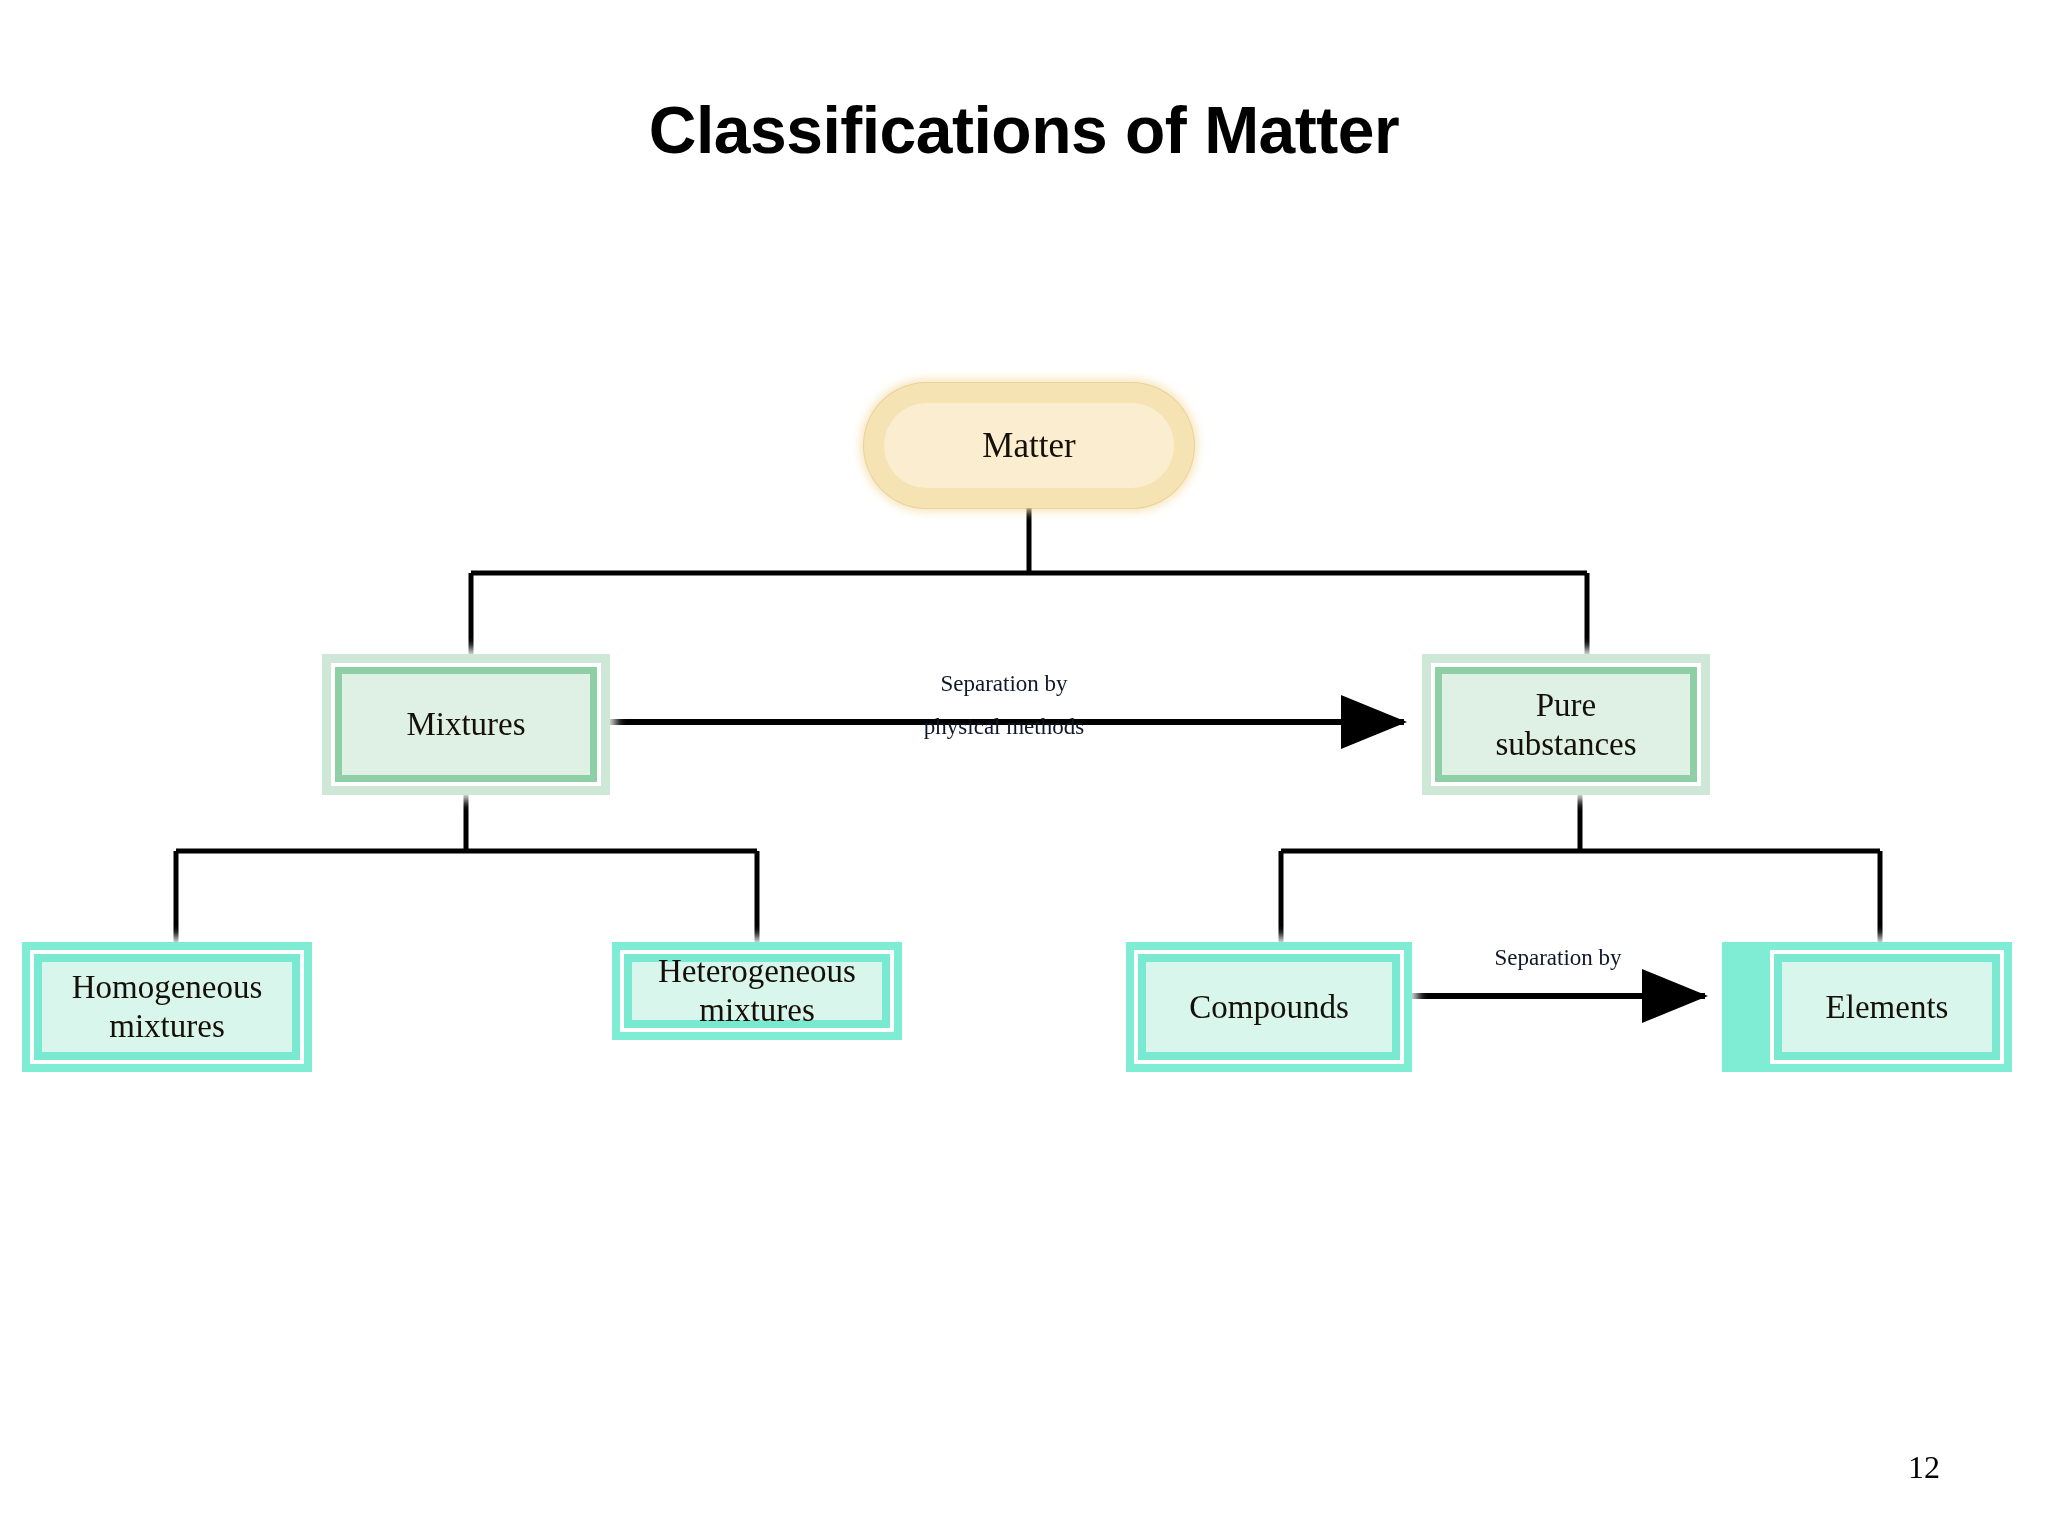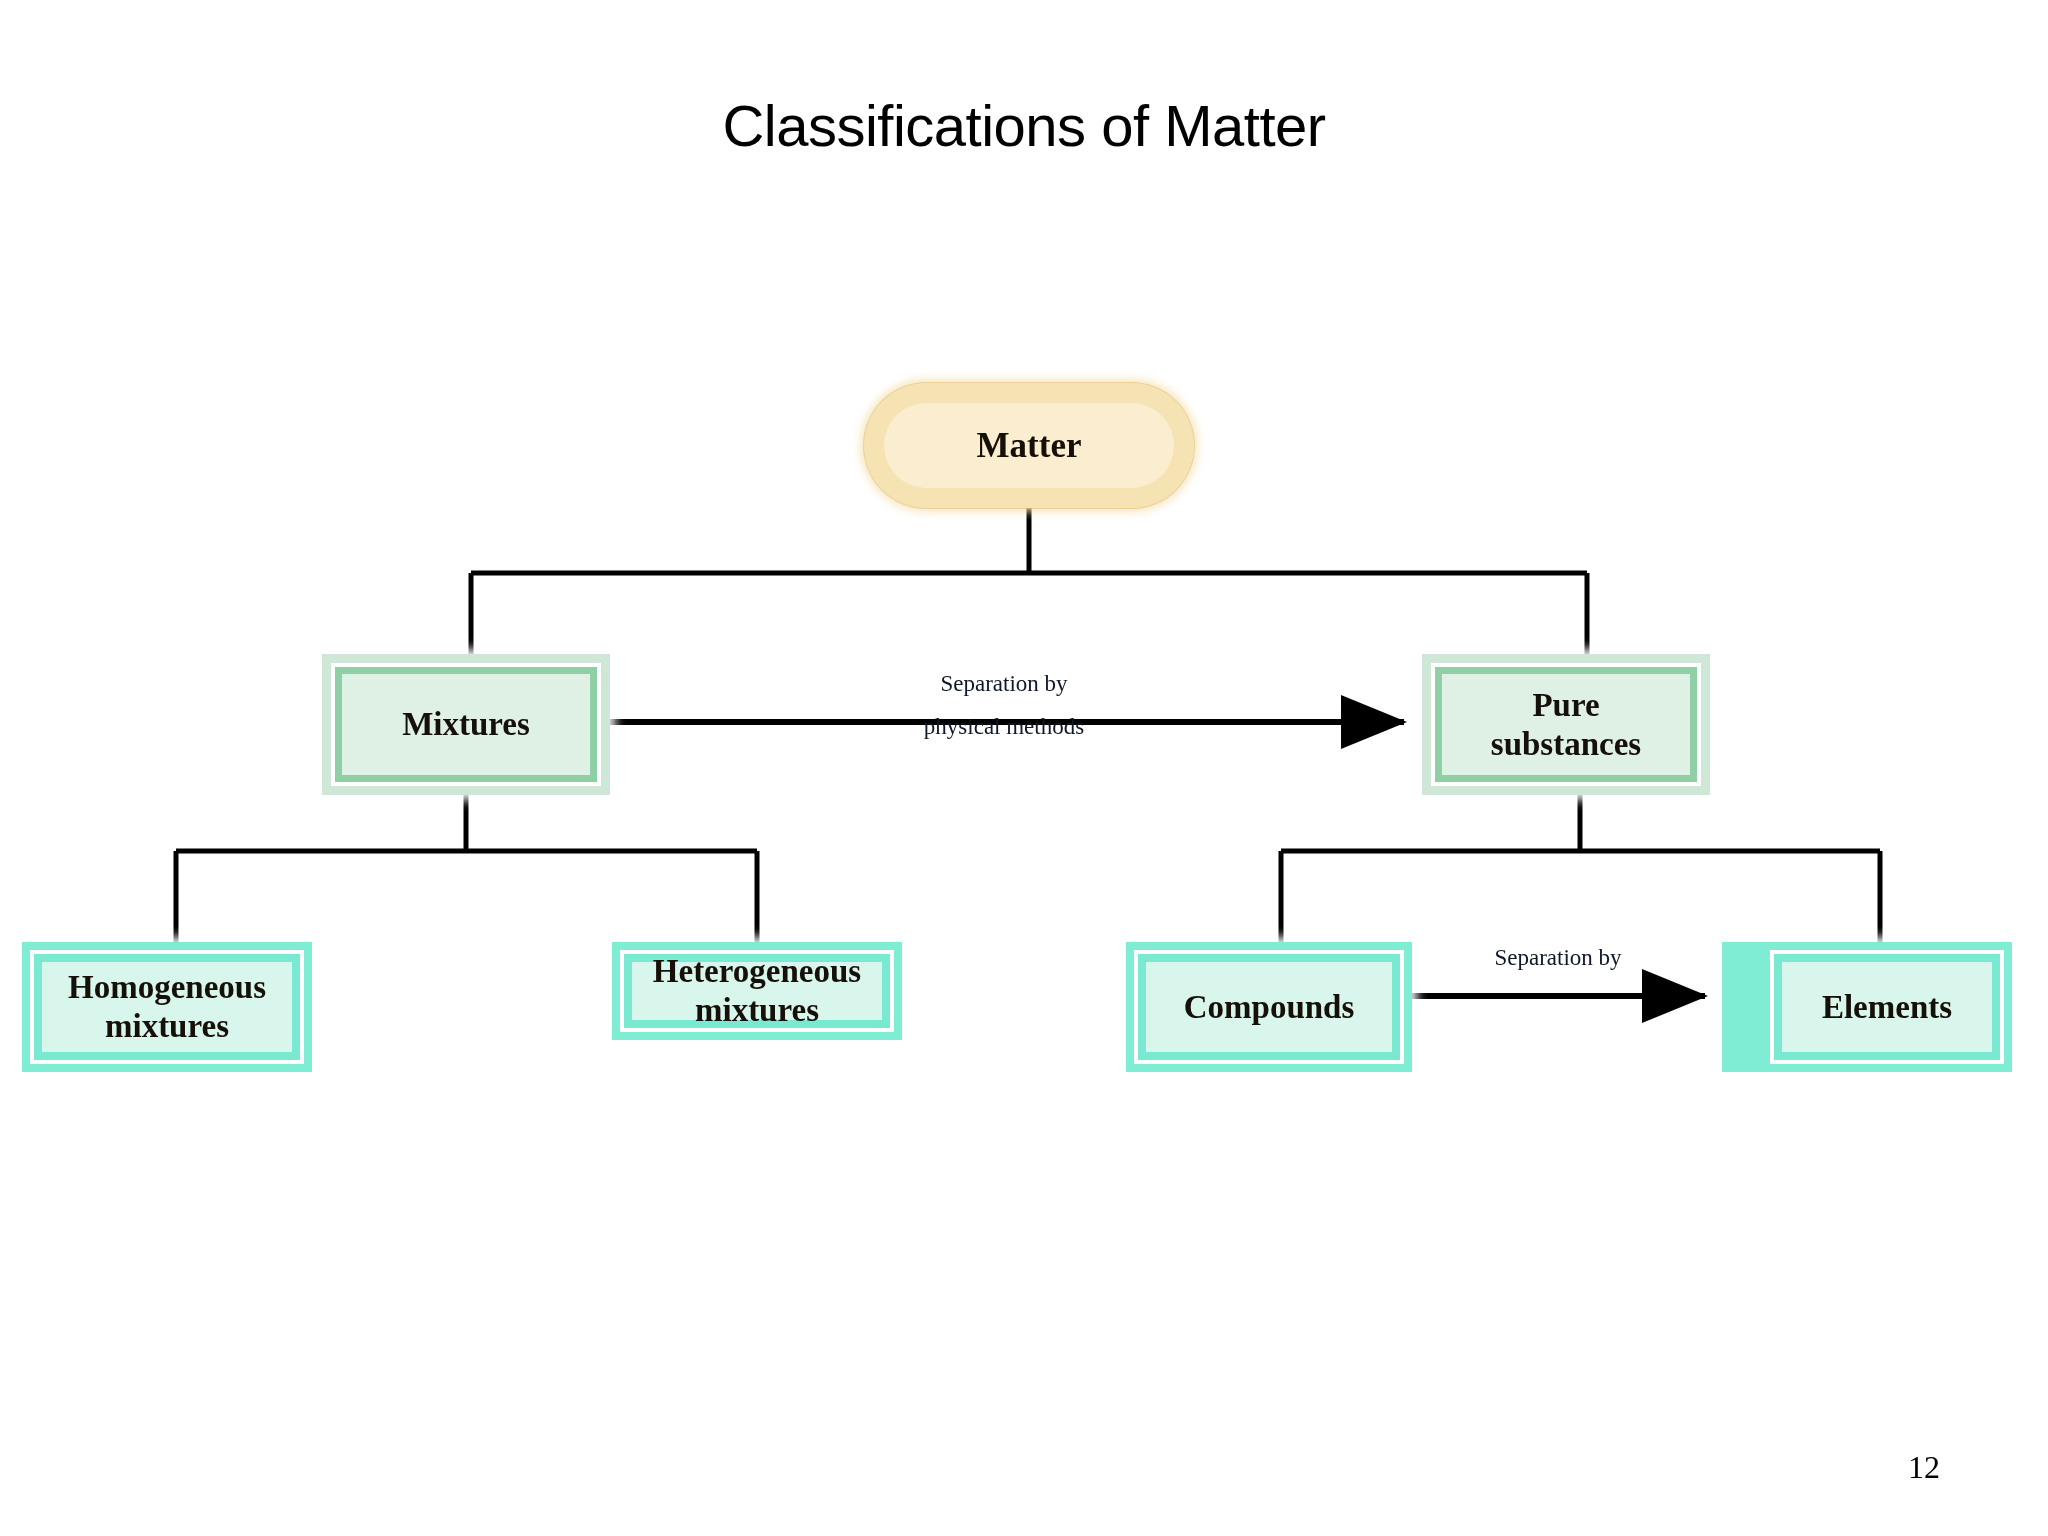"Classifications of Matter" #title { font-size: 58px -> 66px; font-weight: 400 -> 700 }
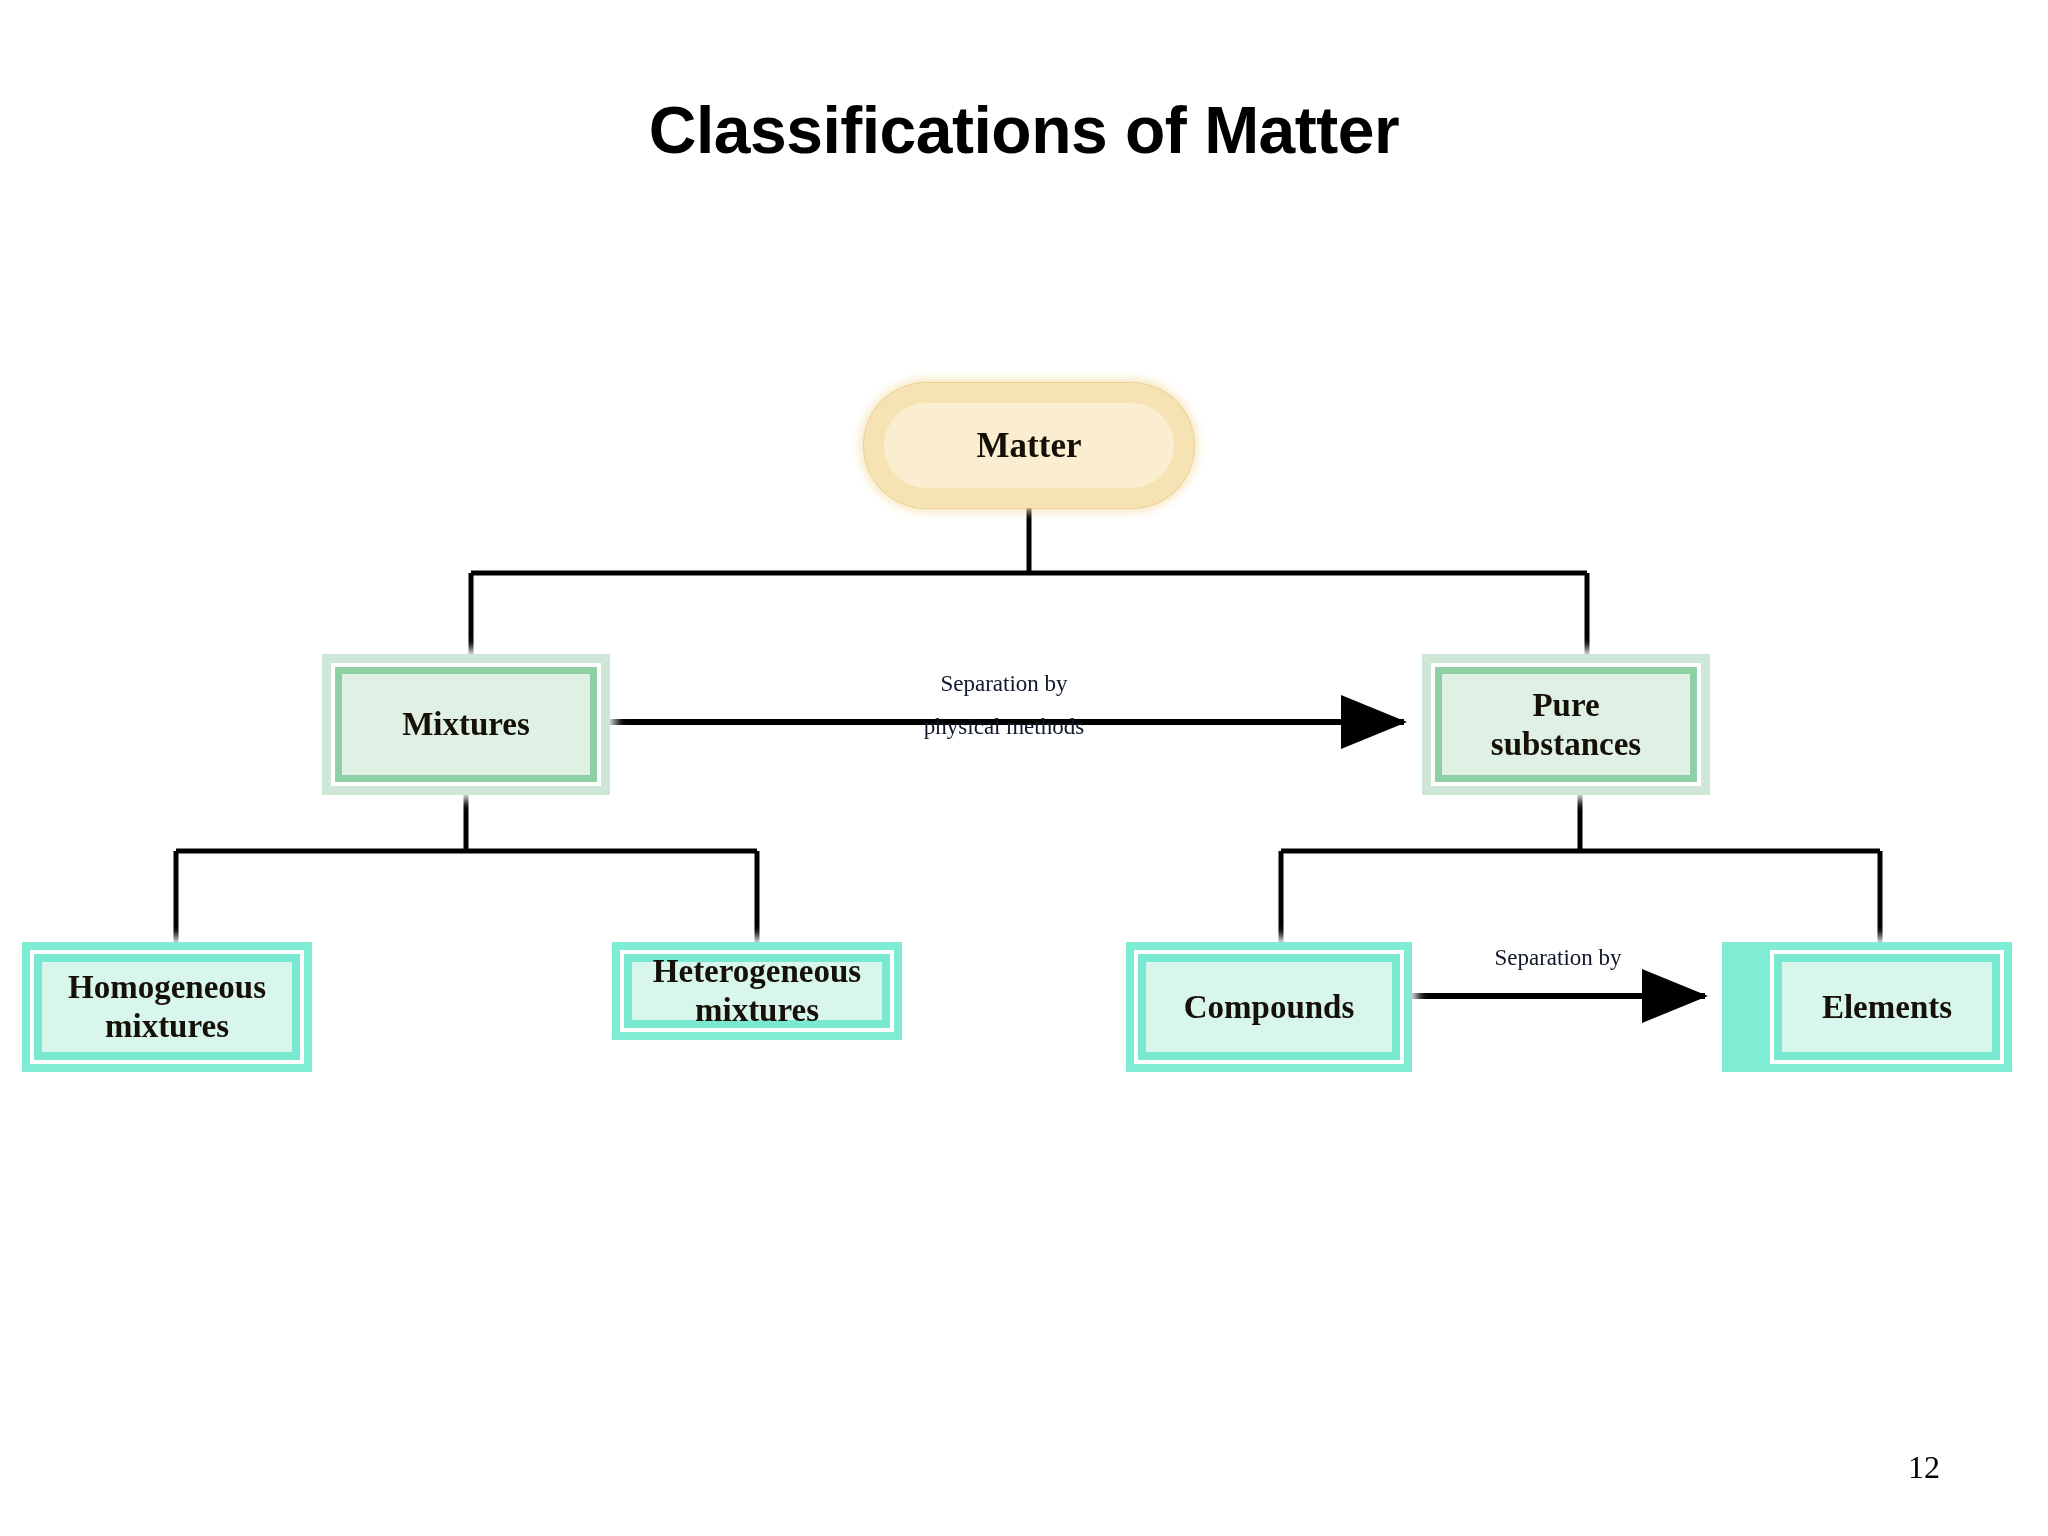"Matter" .node .node-label { font-weight: bold -> none }
